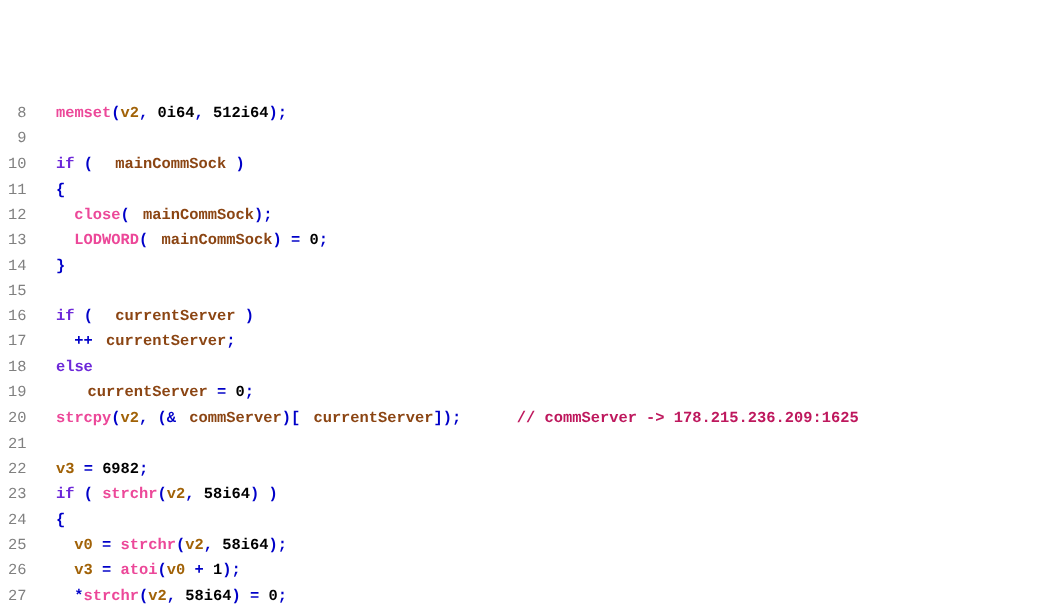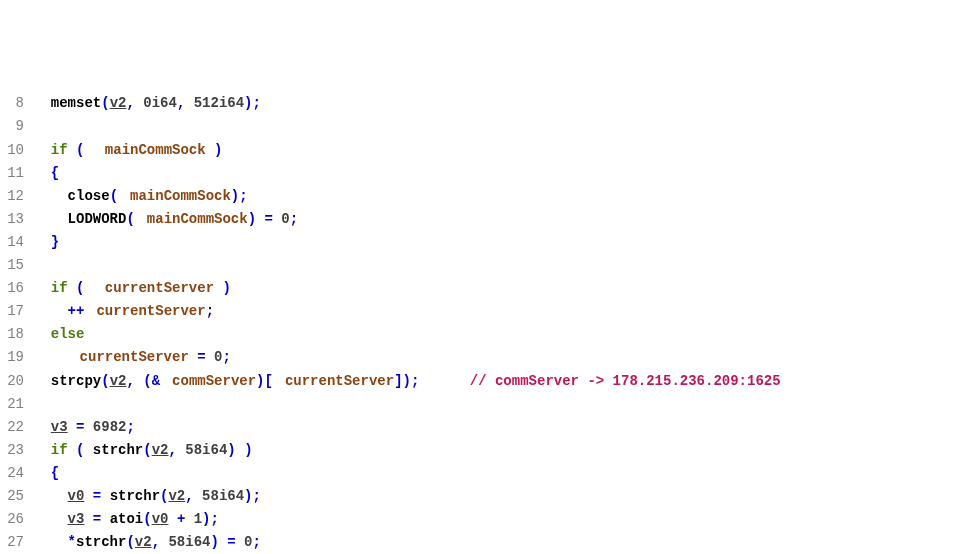"memset" .fn { color: #000000 -> #ec4899 }
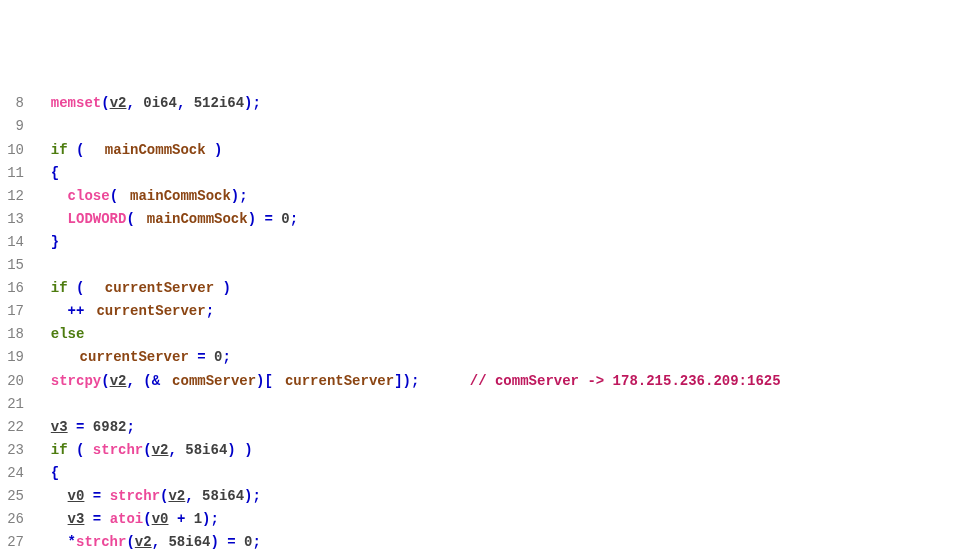"v2" .var { color: #404040 -> #a16207; text-decoration: underline -> none }
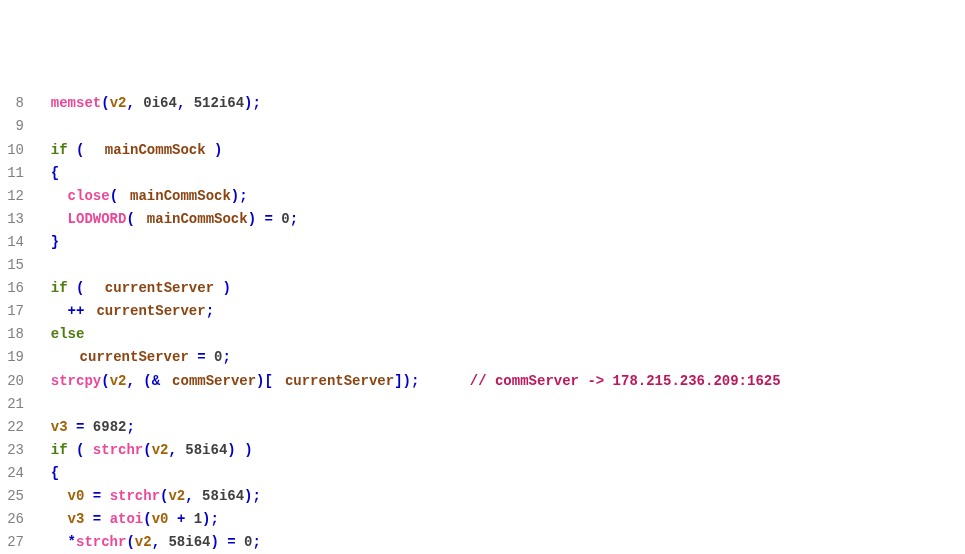"0i64" .num { color: #404040 -> #000000 }
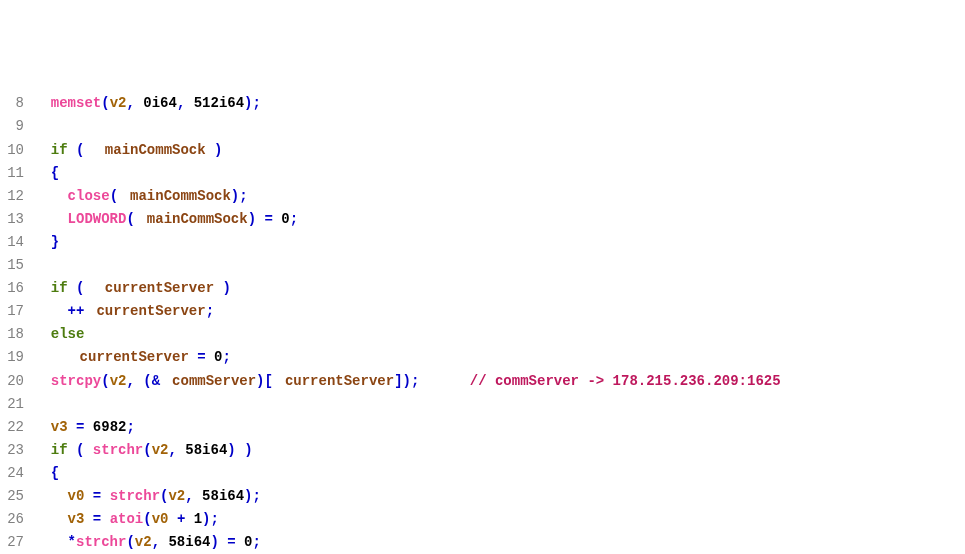"if" .kw { color: #4d7c0f -> #6d28d9 }
